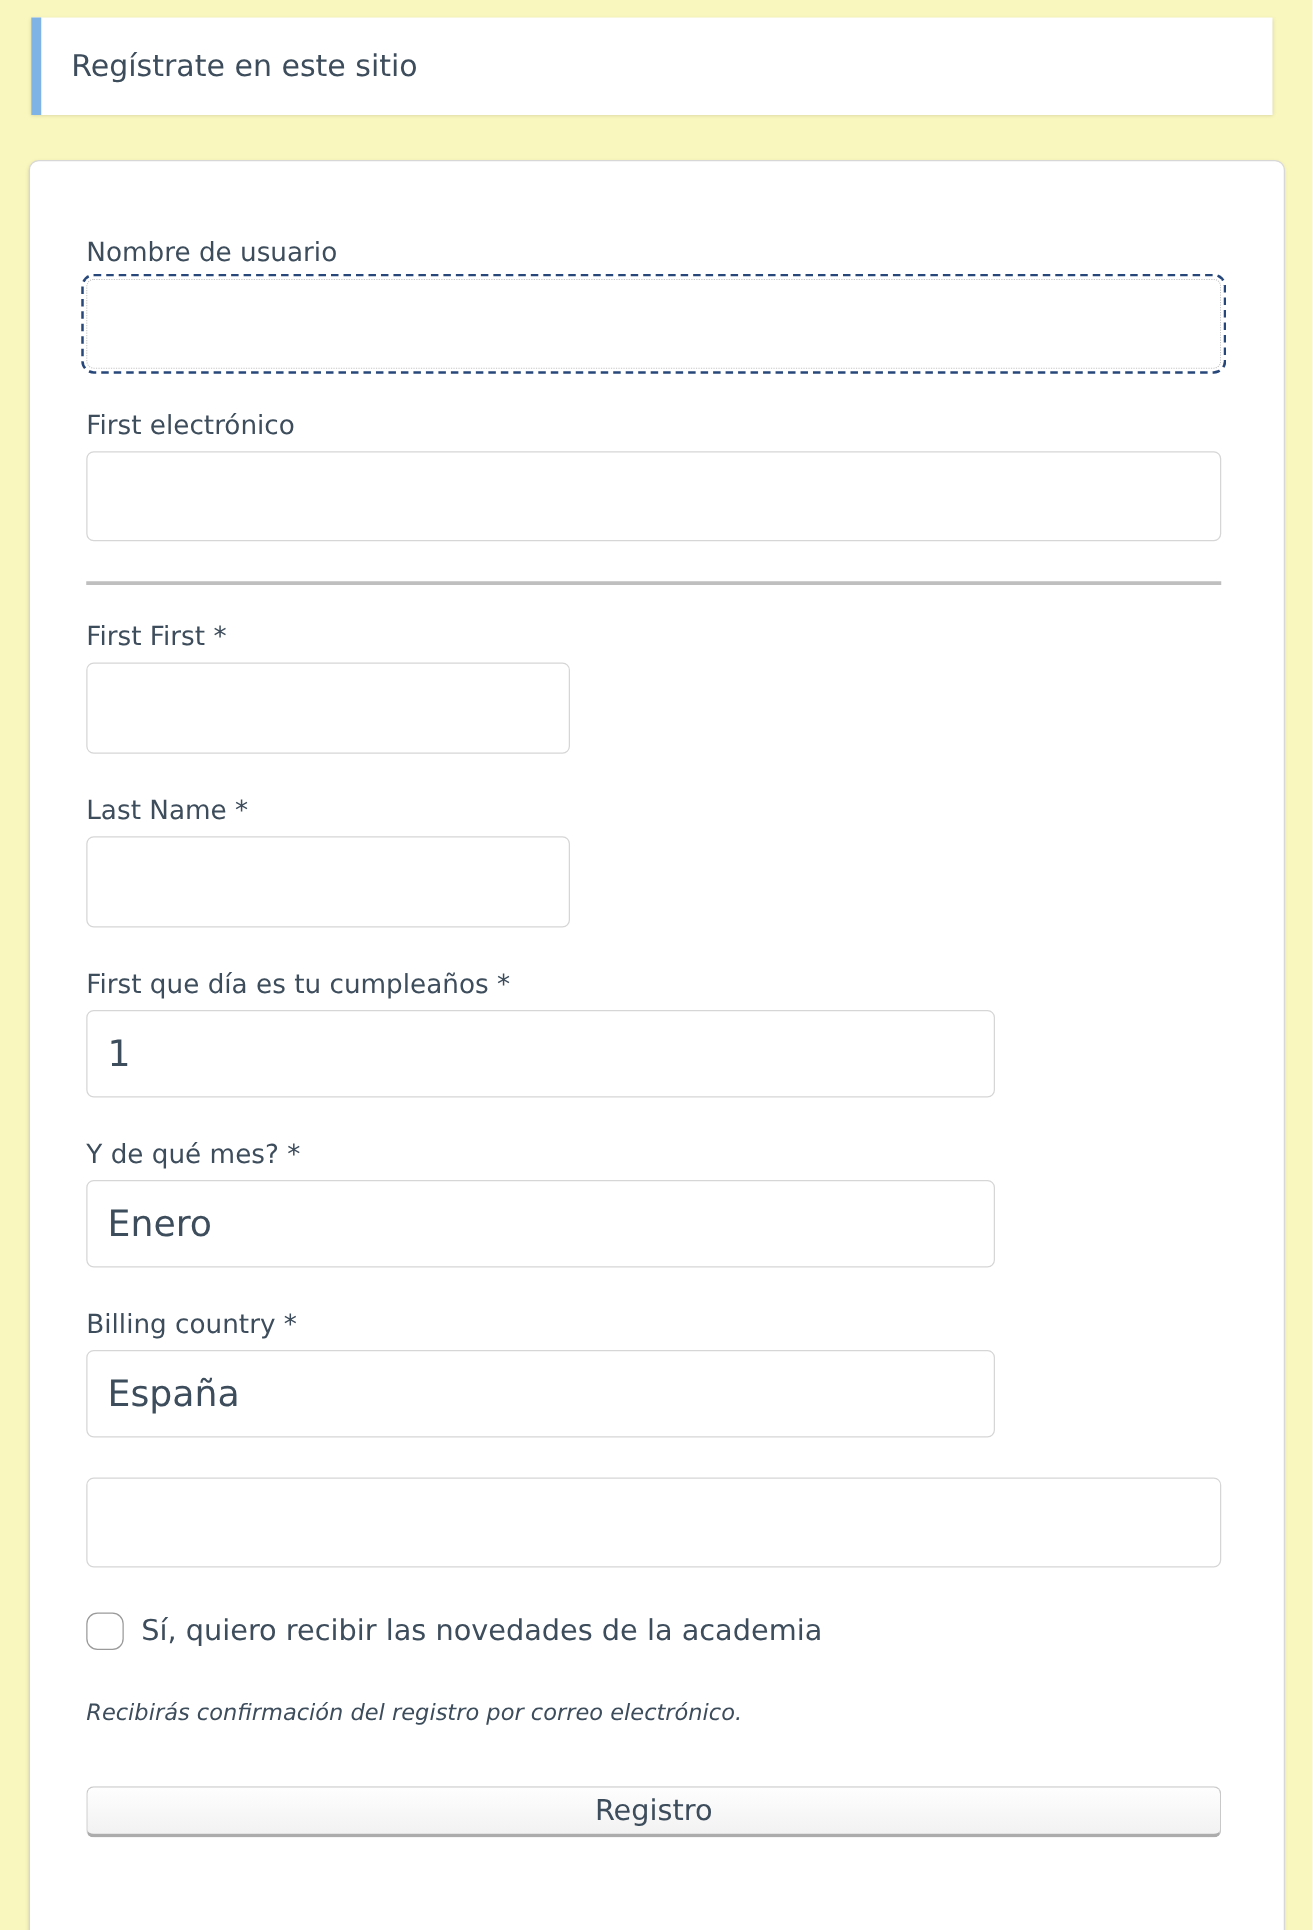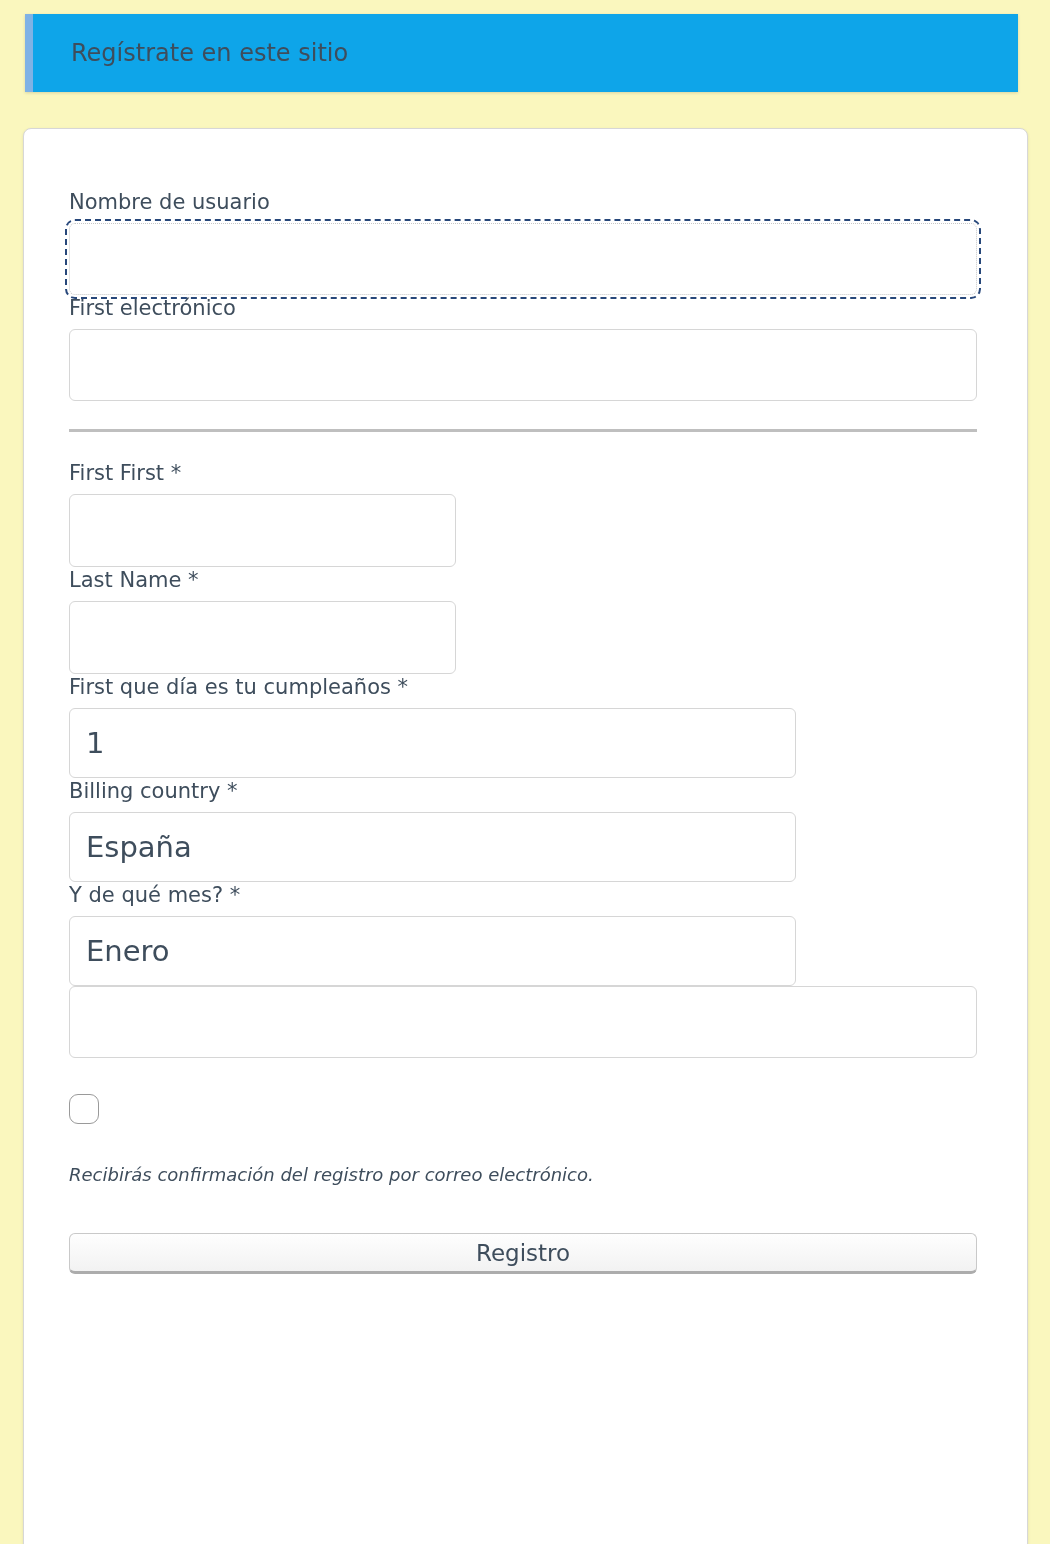"Regístrate en este sitio" .header-card { background: #0ea5e9 -> #ffffff; padding-left: 38px -> 24px }
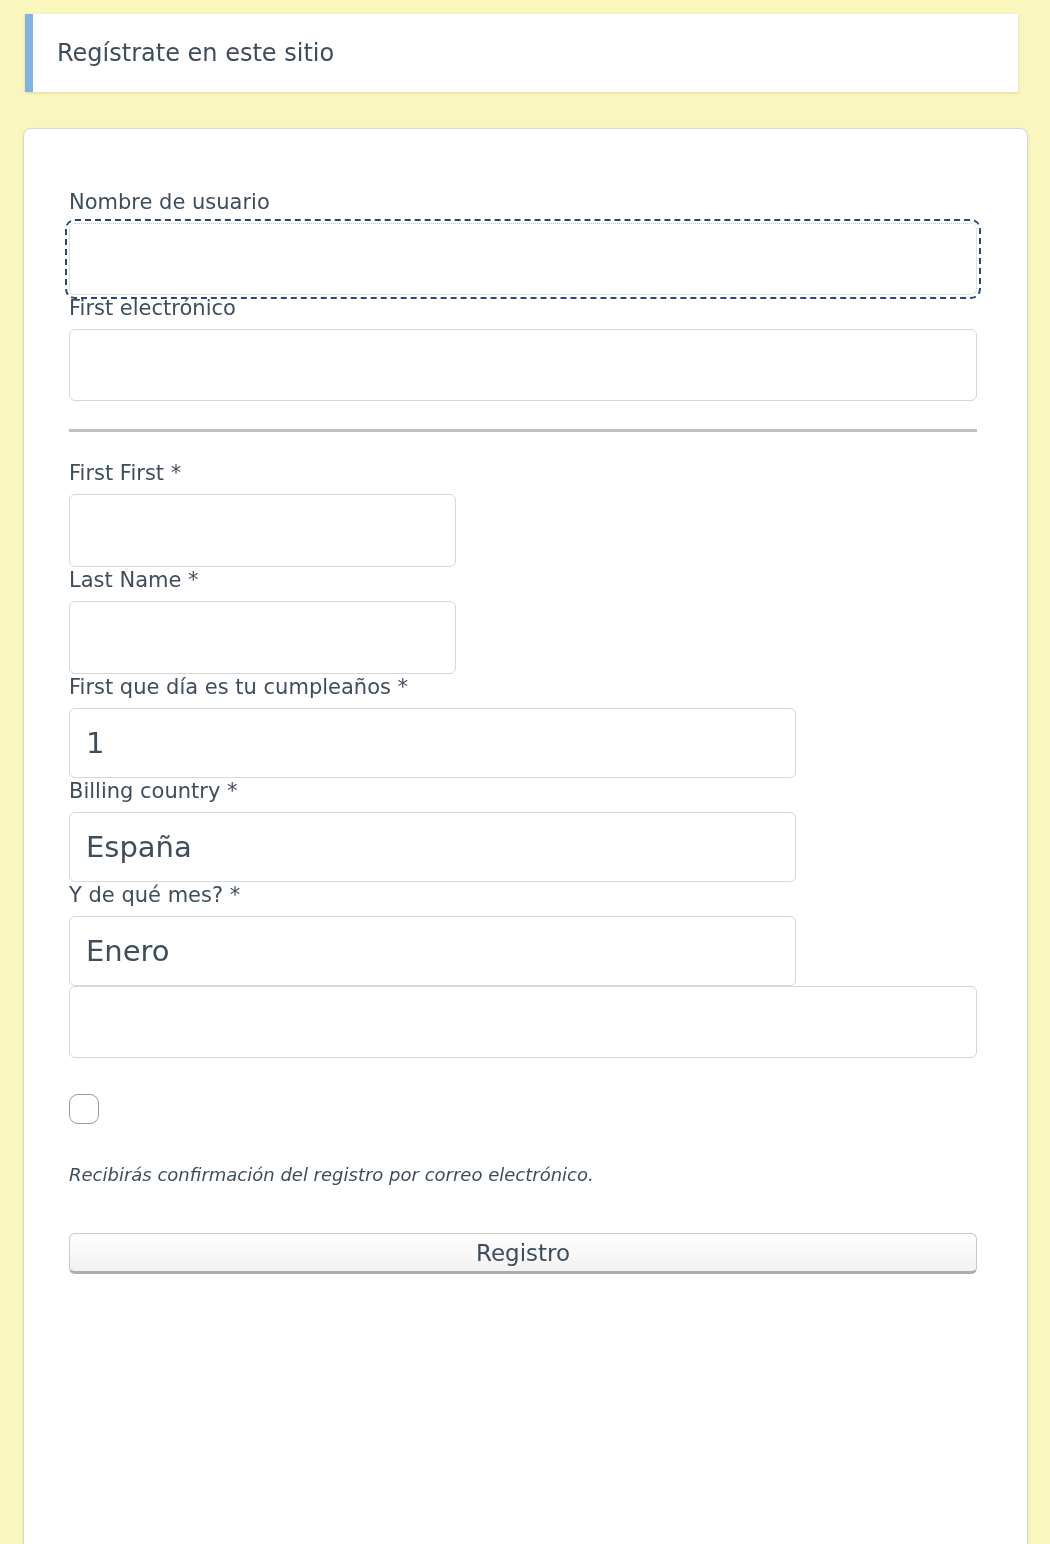"Nombre de usuario" .field { margin-bottom: none -> 32px }
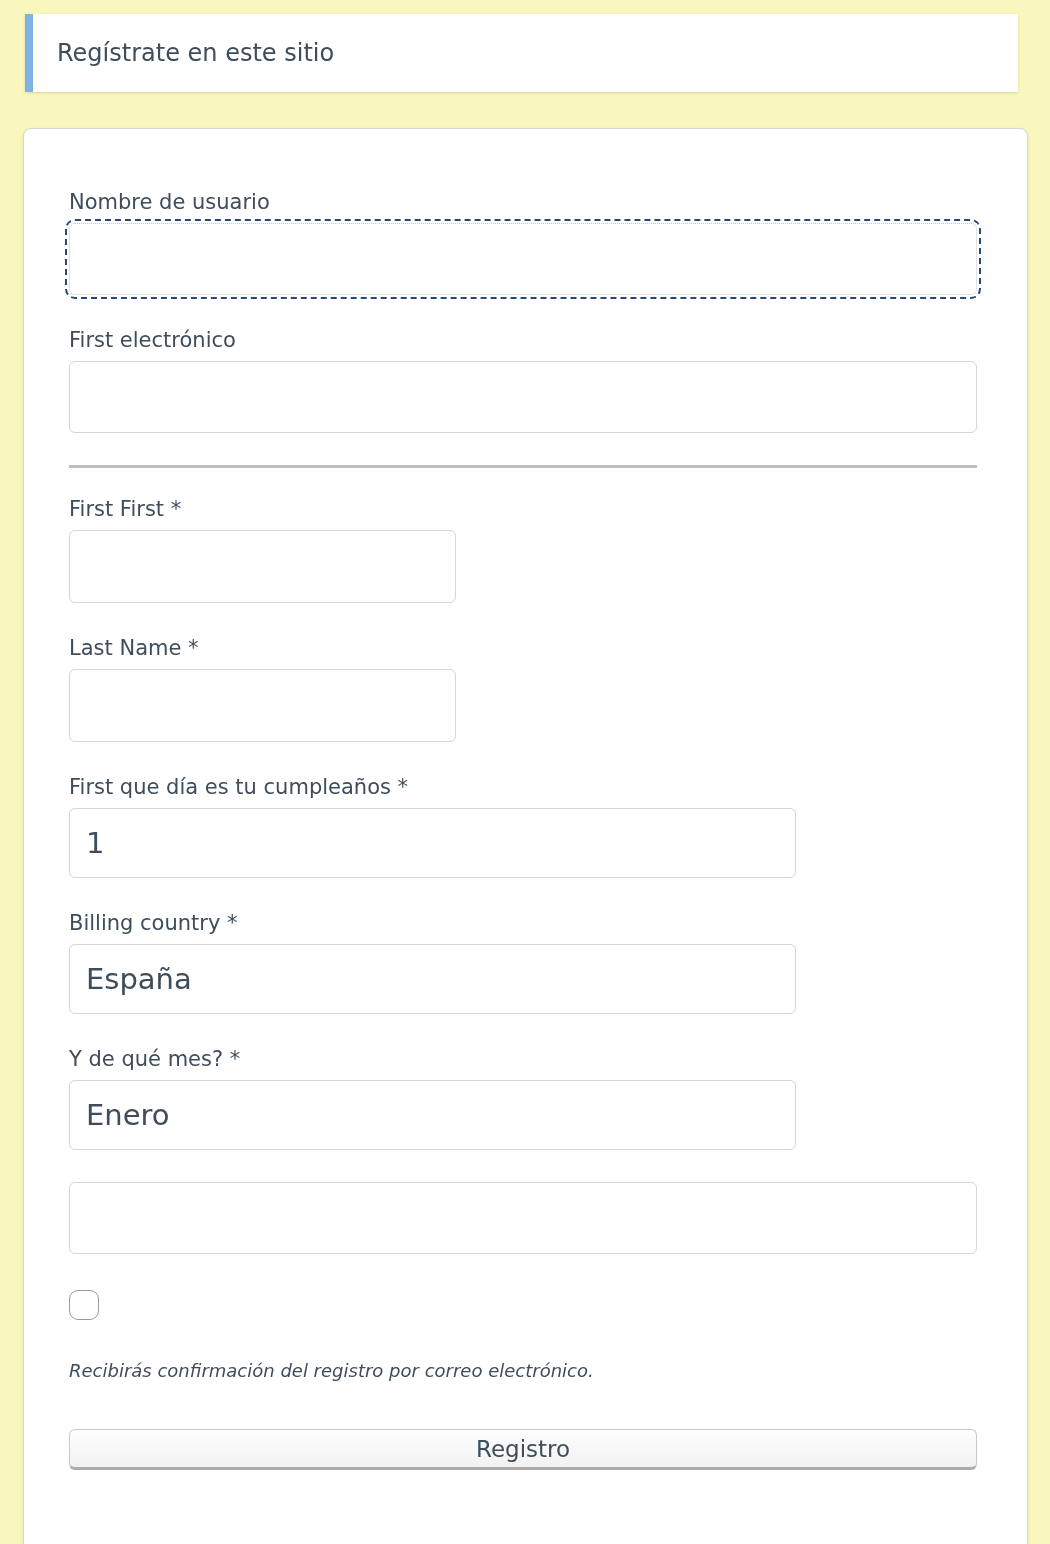"Billing country *" div.field { order: before "Y de qué mes? *" -> after "Y de qué mes? *" }
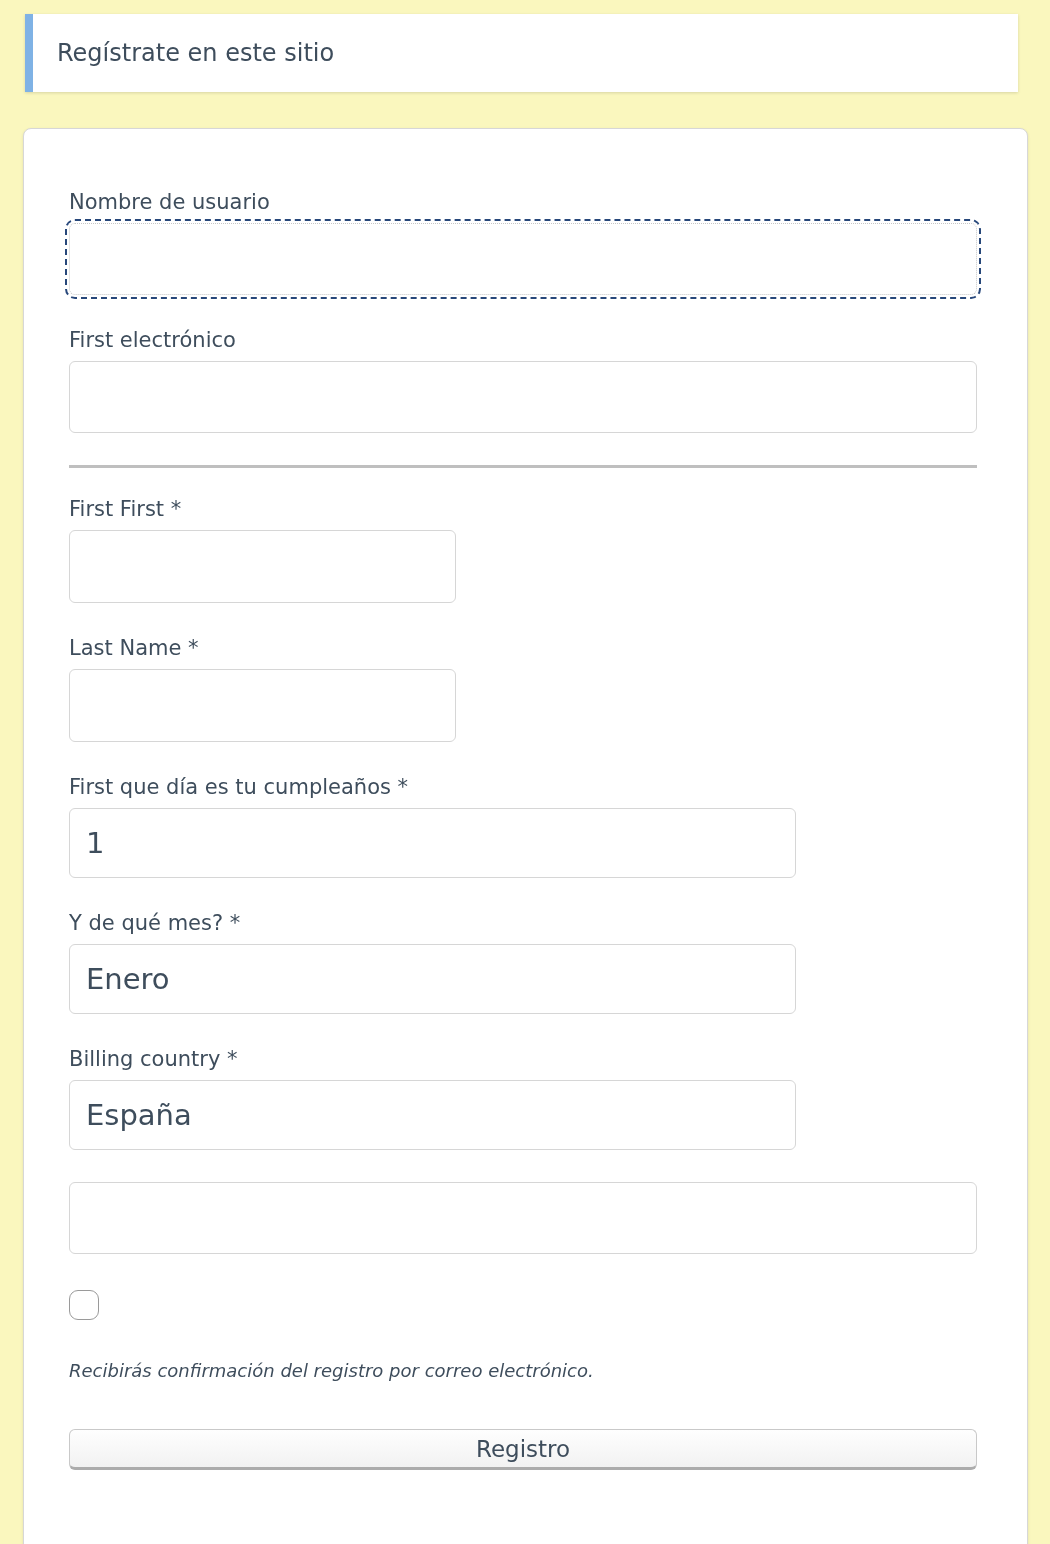"Sí, quiero recibir las novedades" span.cb-label { html: none -> <span>Sí, quiero recibir las novedades de la academia</span> }
